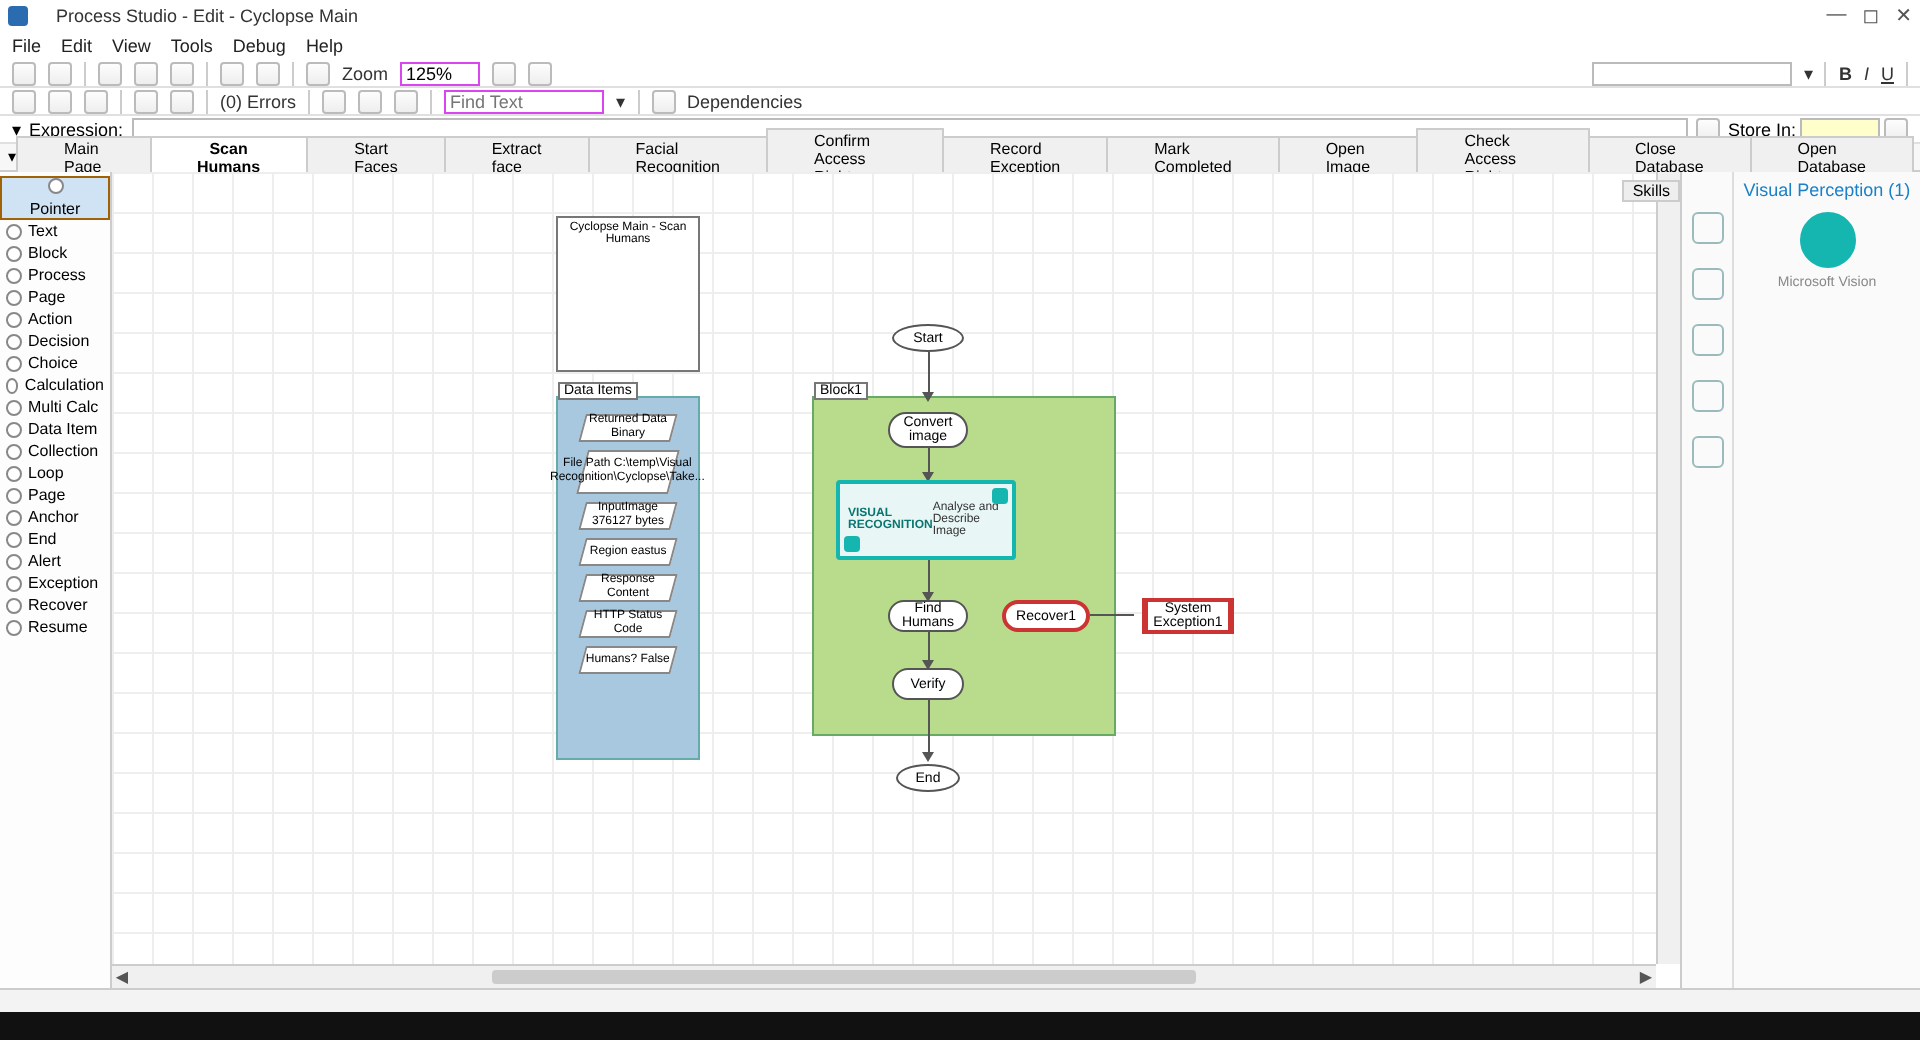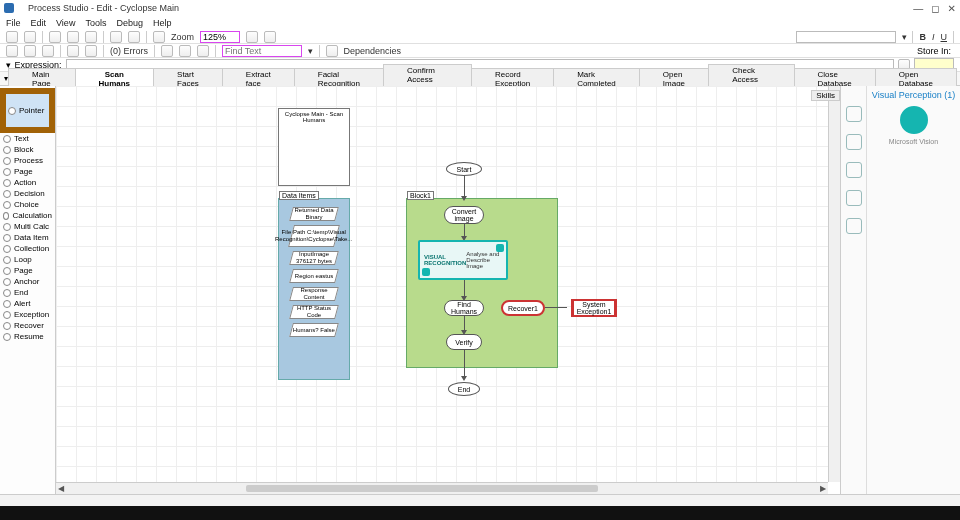"Store In:" .store { flex-direction: column -> none }
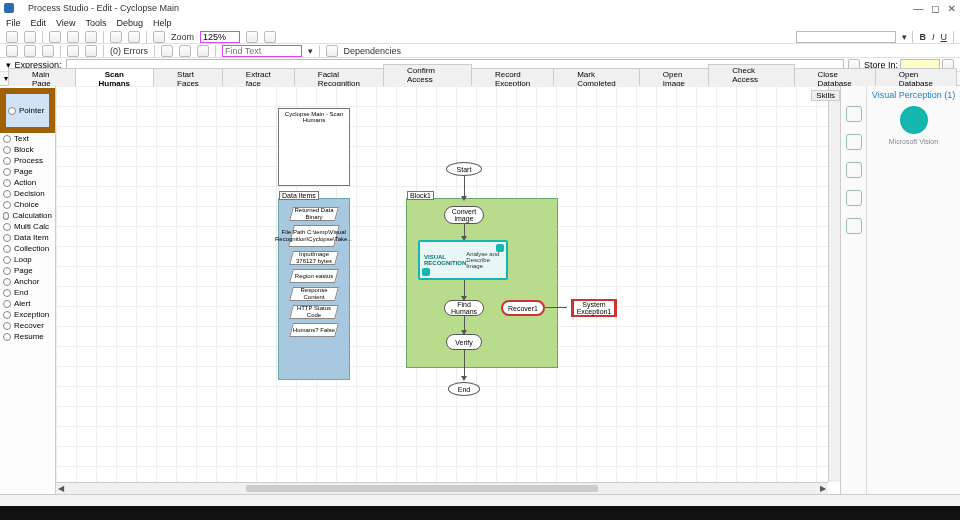"Pointer" .palette .pitem.sel { border: 6px solid #a16207 -> 1px solid #a16207; flex-direction: none -> column; padding: 12px 2px -> 0 2px }
